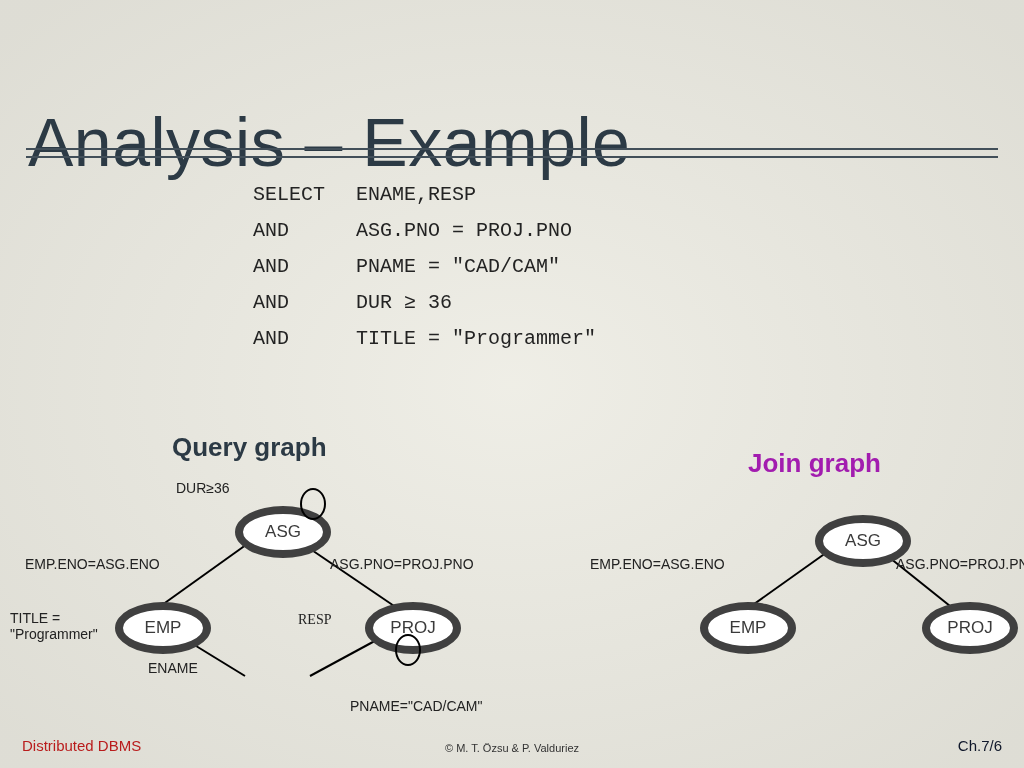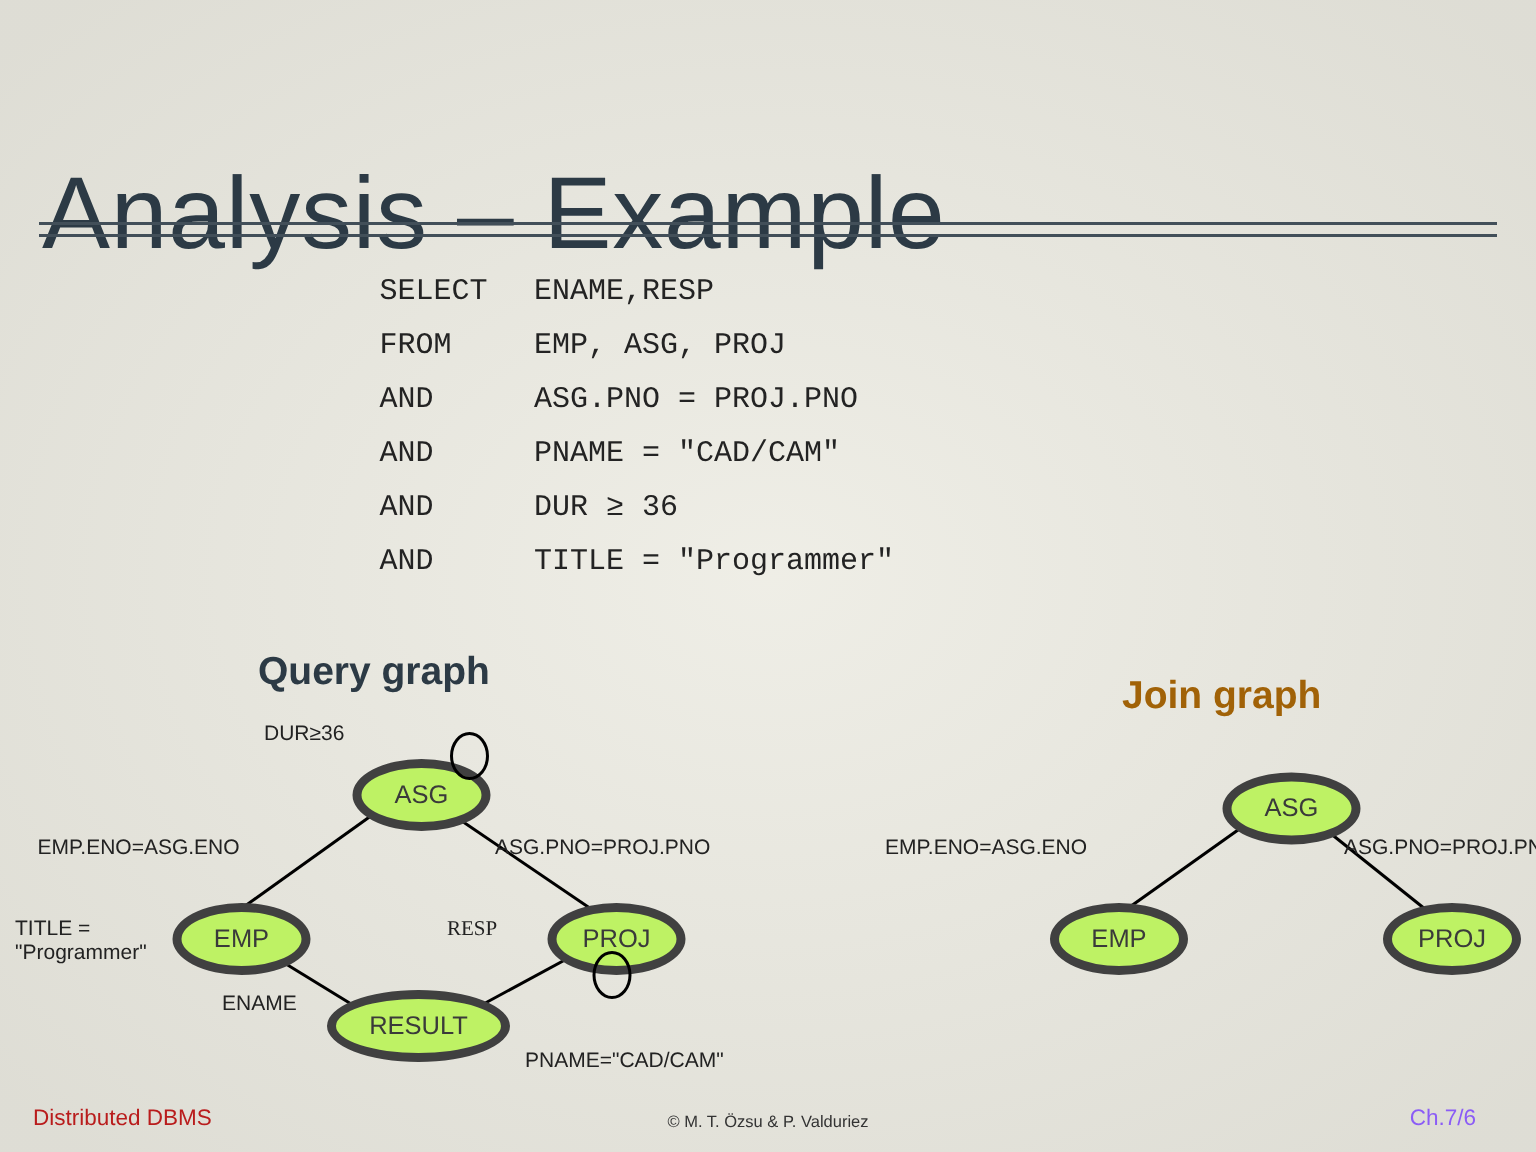"FROM" tr { html: <tr> <td>FROM</td> <td>EMP, ASG, PROJ</td> </tr> -> none }
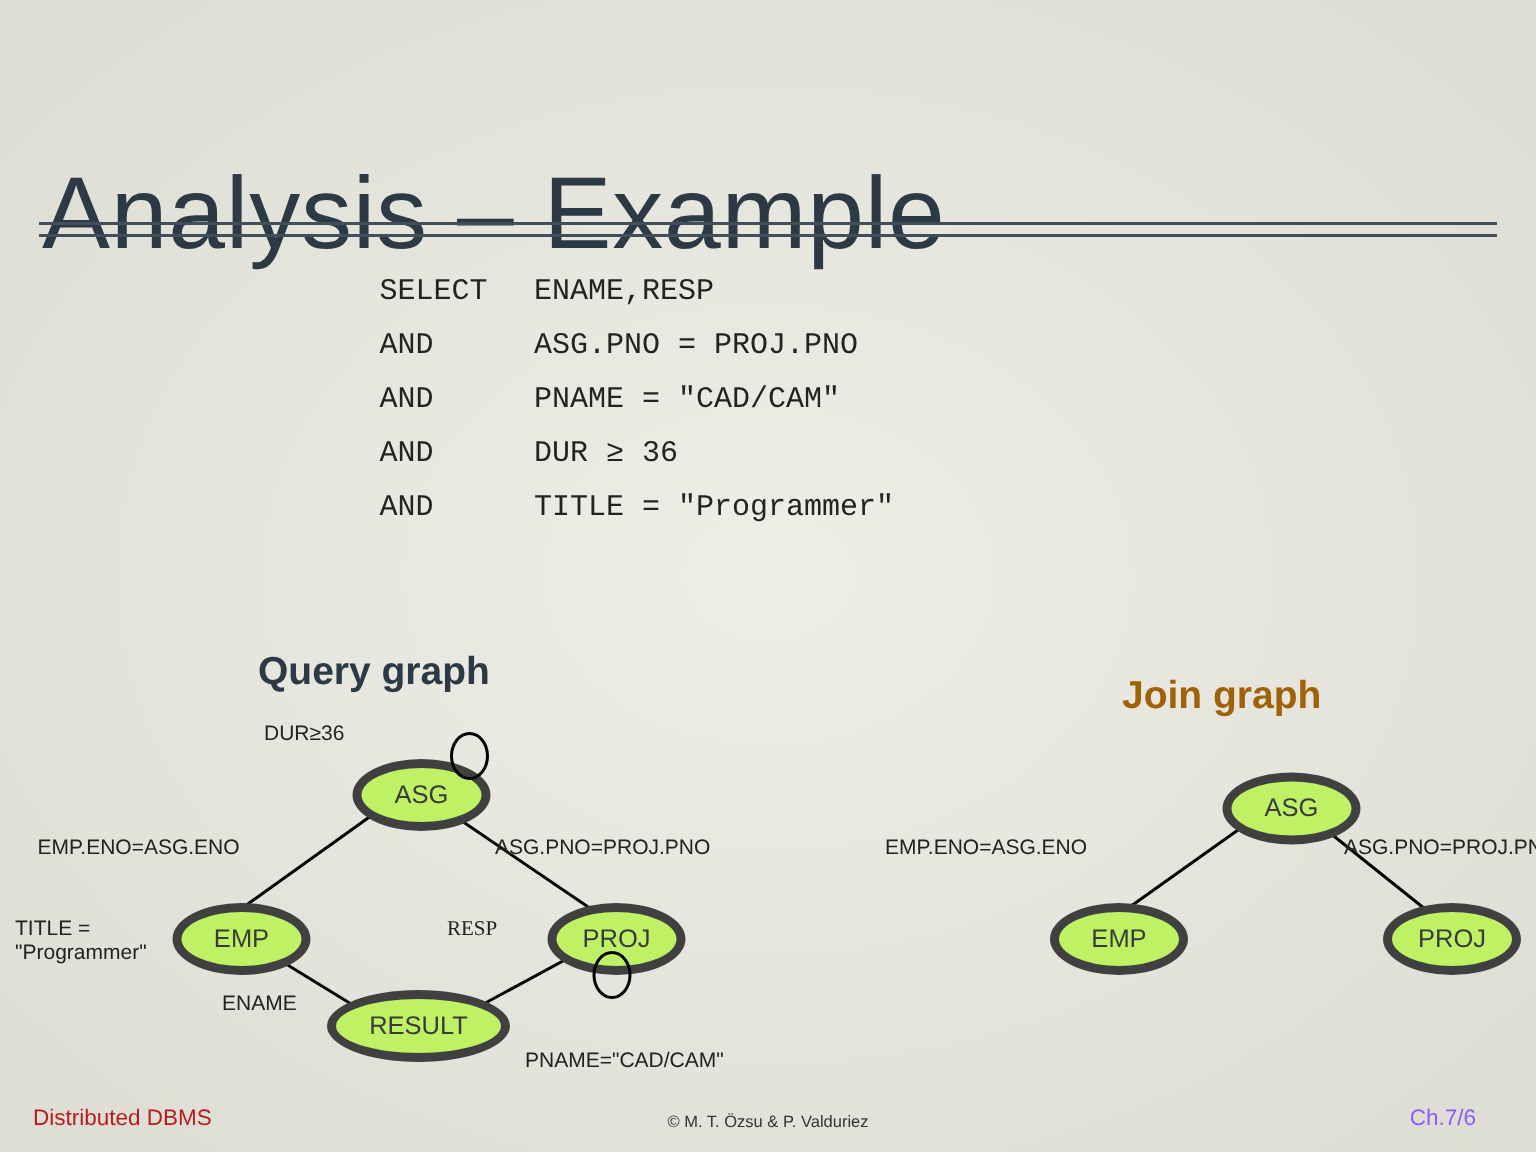"Join graph" .jg-head { color: #a16207 -> #a21caf }
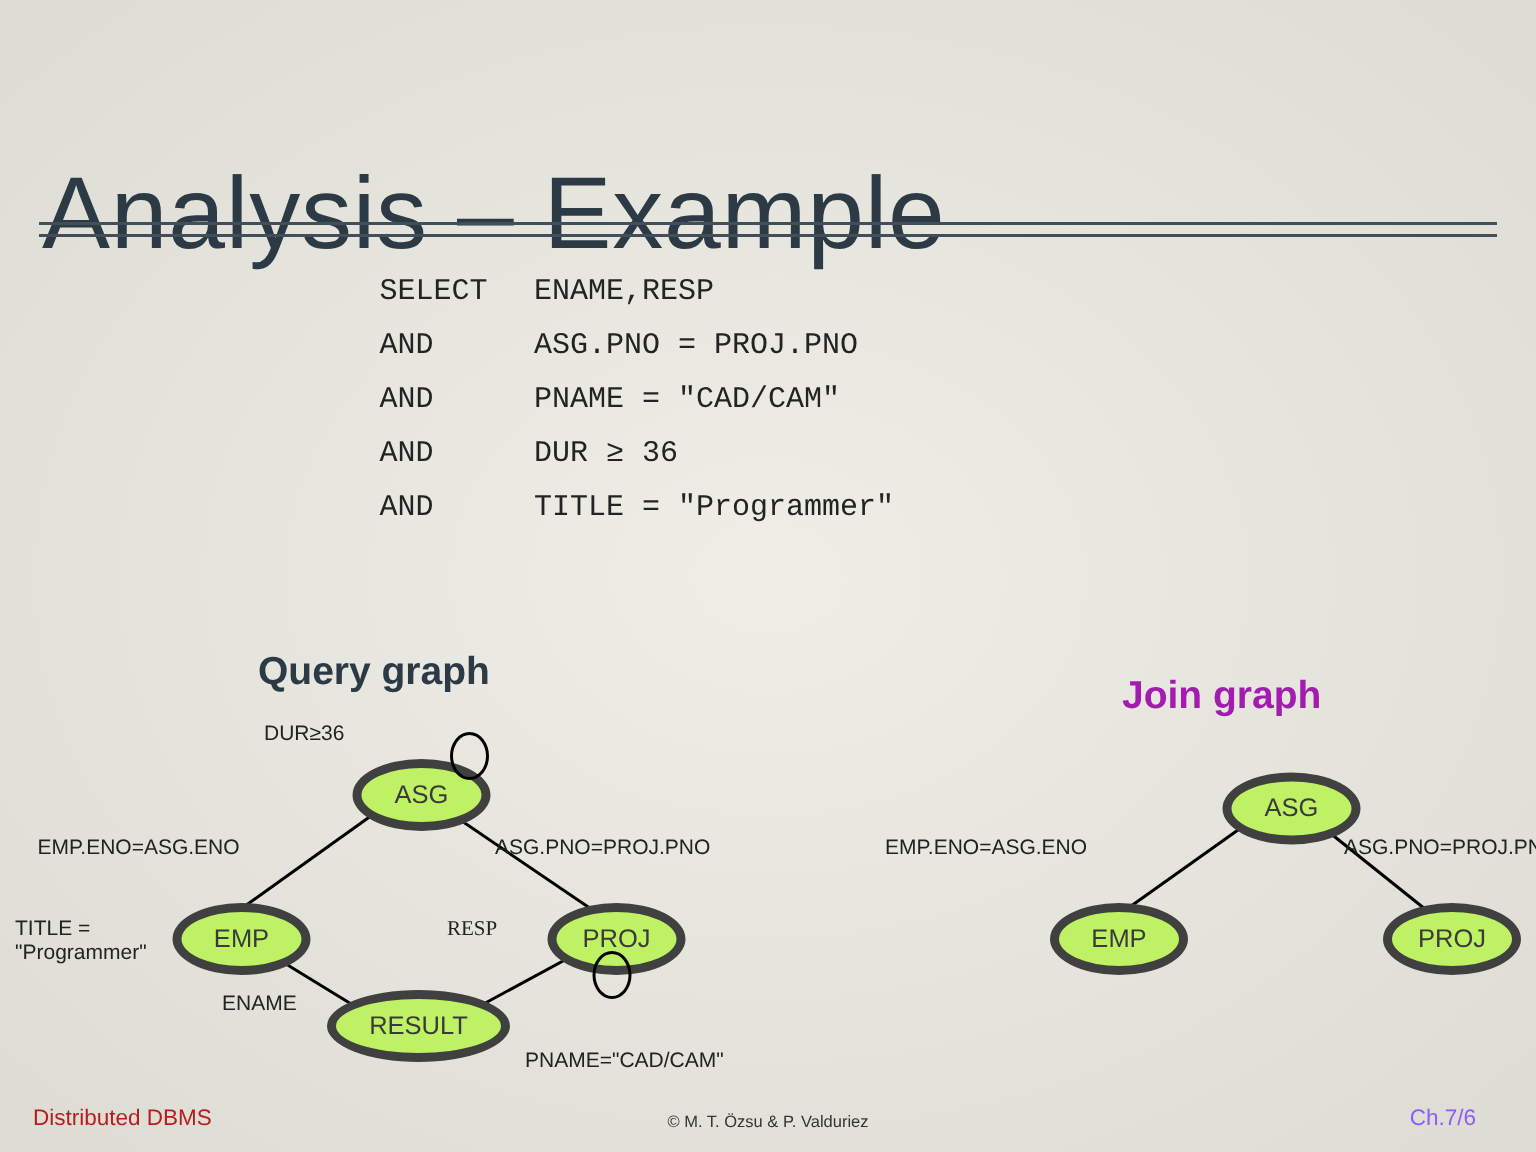"ASG" .node { background: #bef264 -> #ffffff; border: 6px solid #404040 -> 8px solid #404040 }
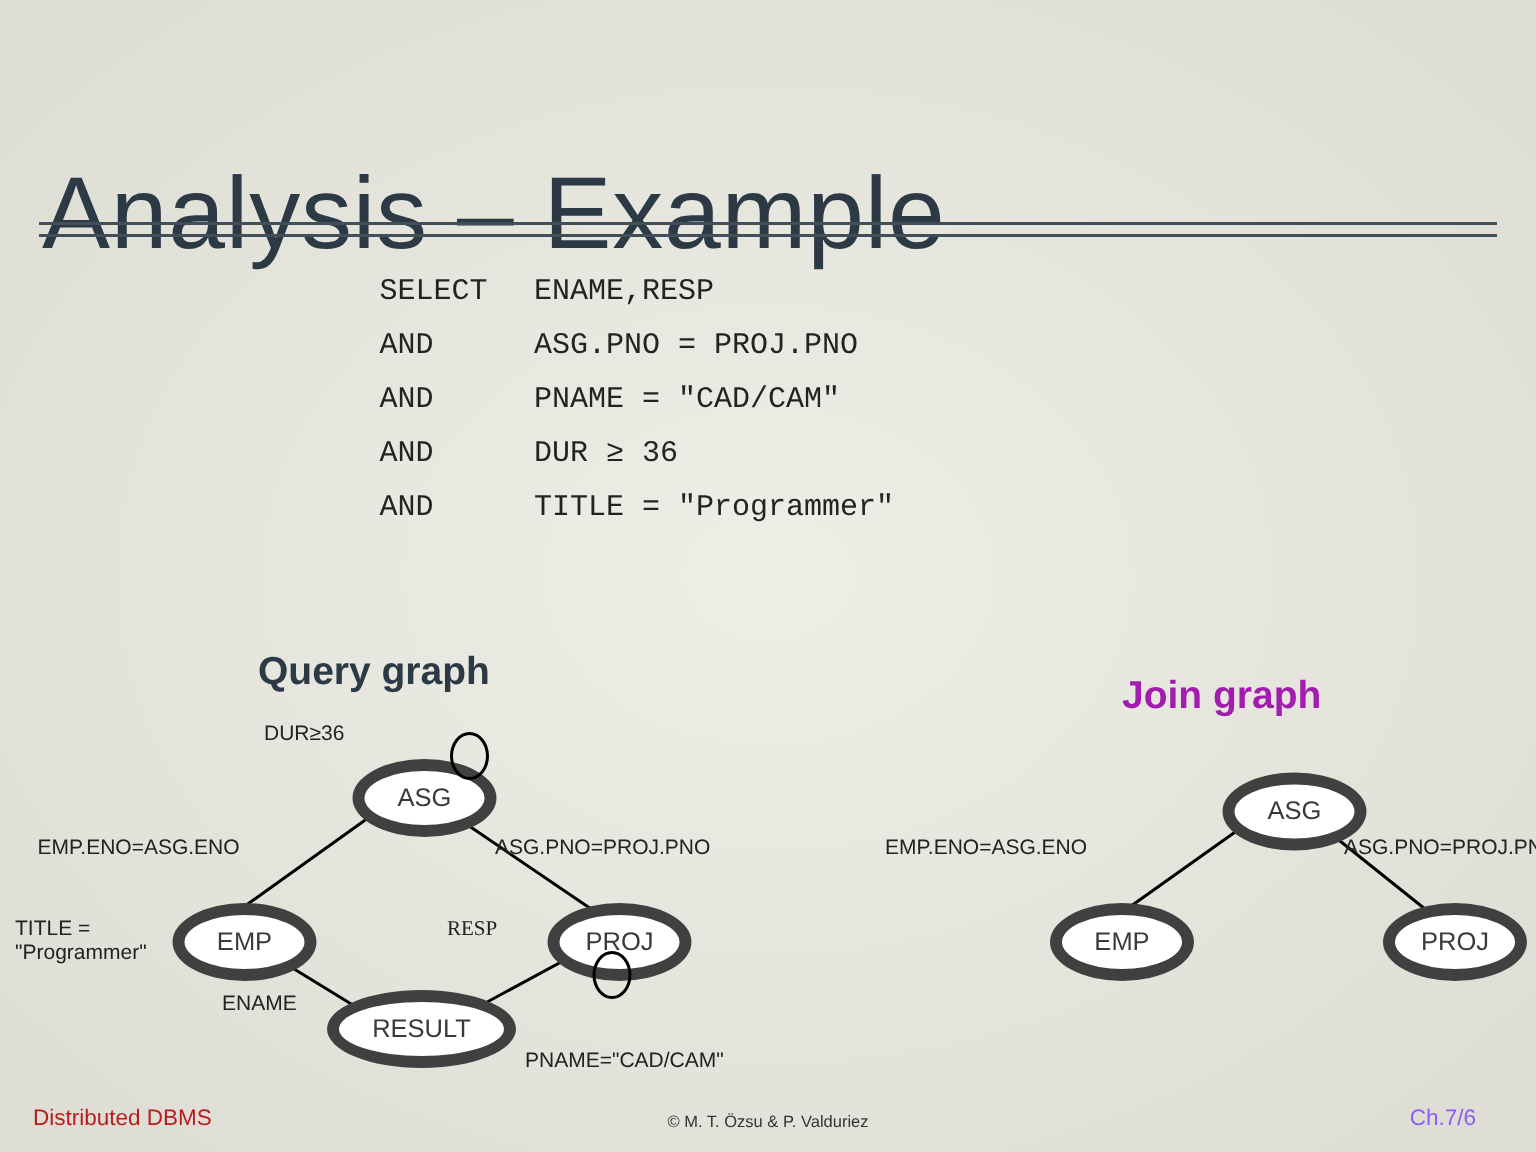"RESULT" div.node { html: <div>RESULT</div> -> none }
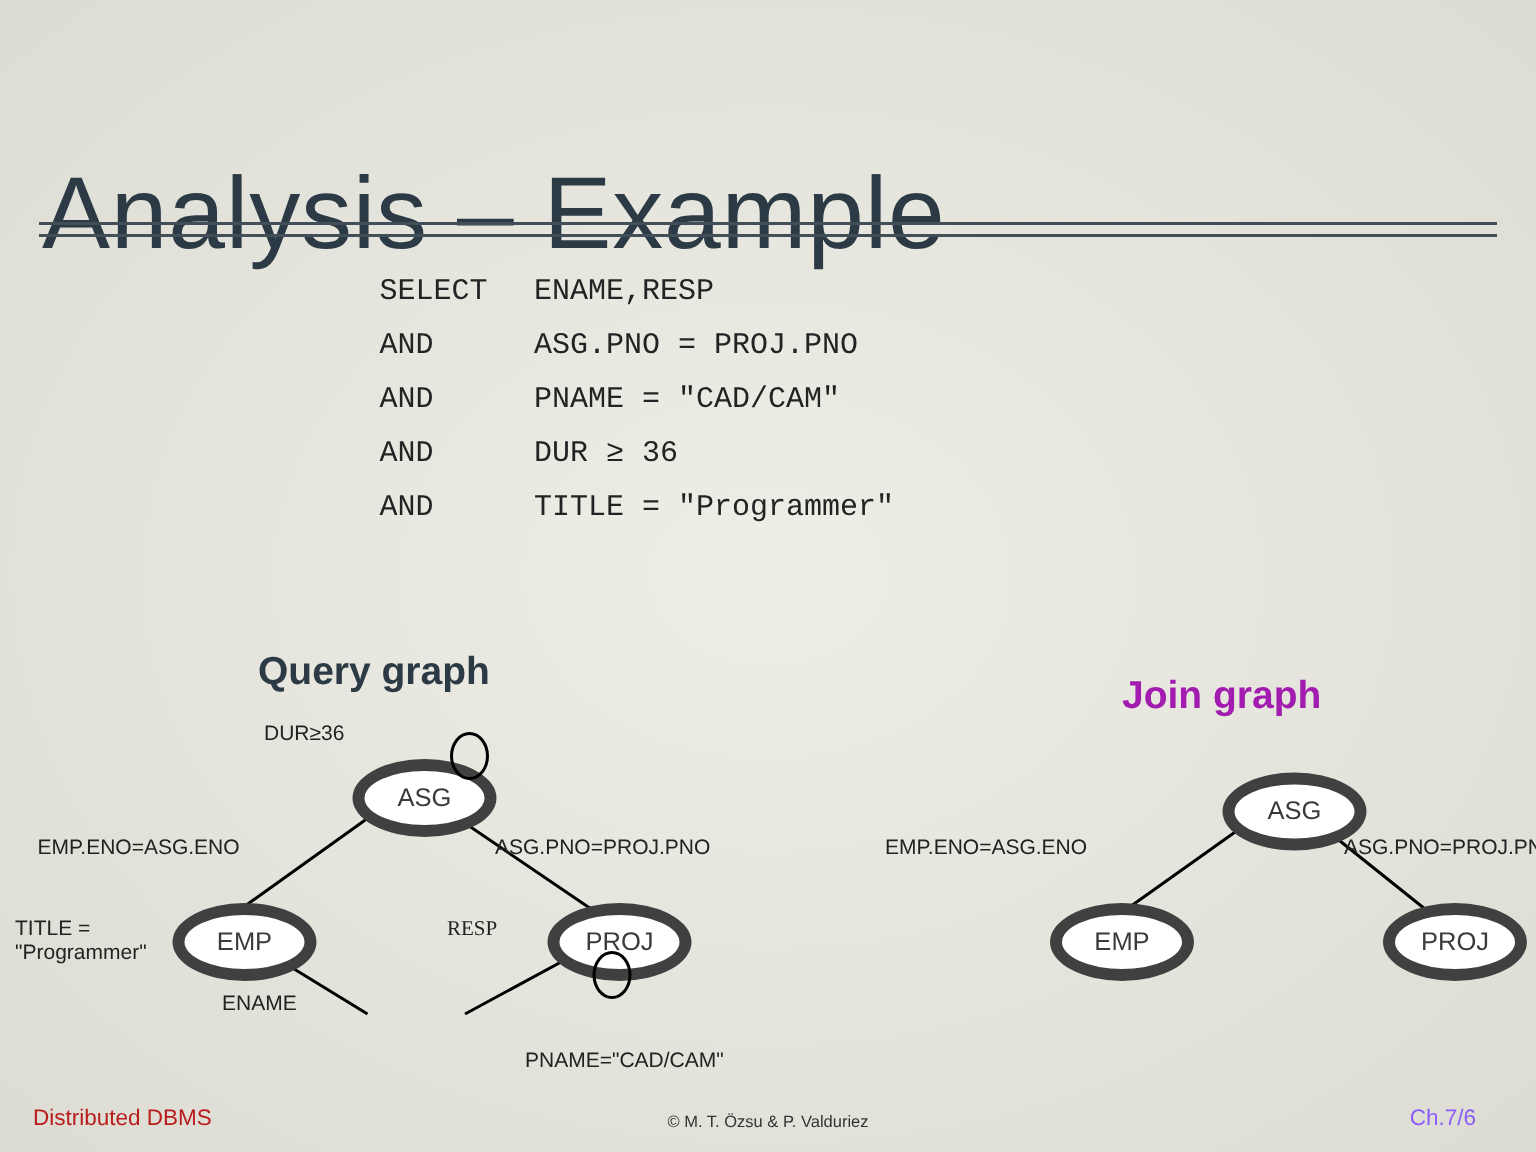"Ch.7/6" .footer-right { color: #8b5cf6 -> #0f172a; right: 40px -> 22px }
